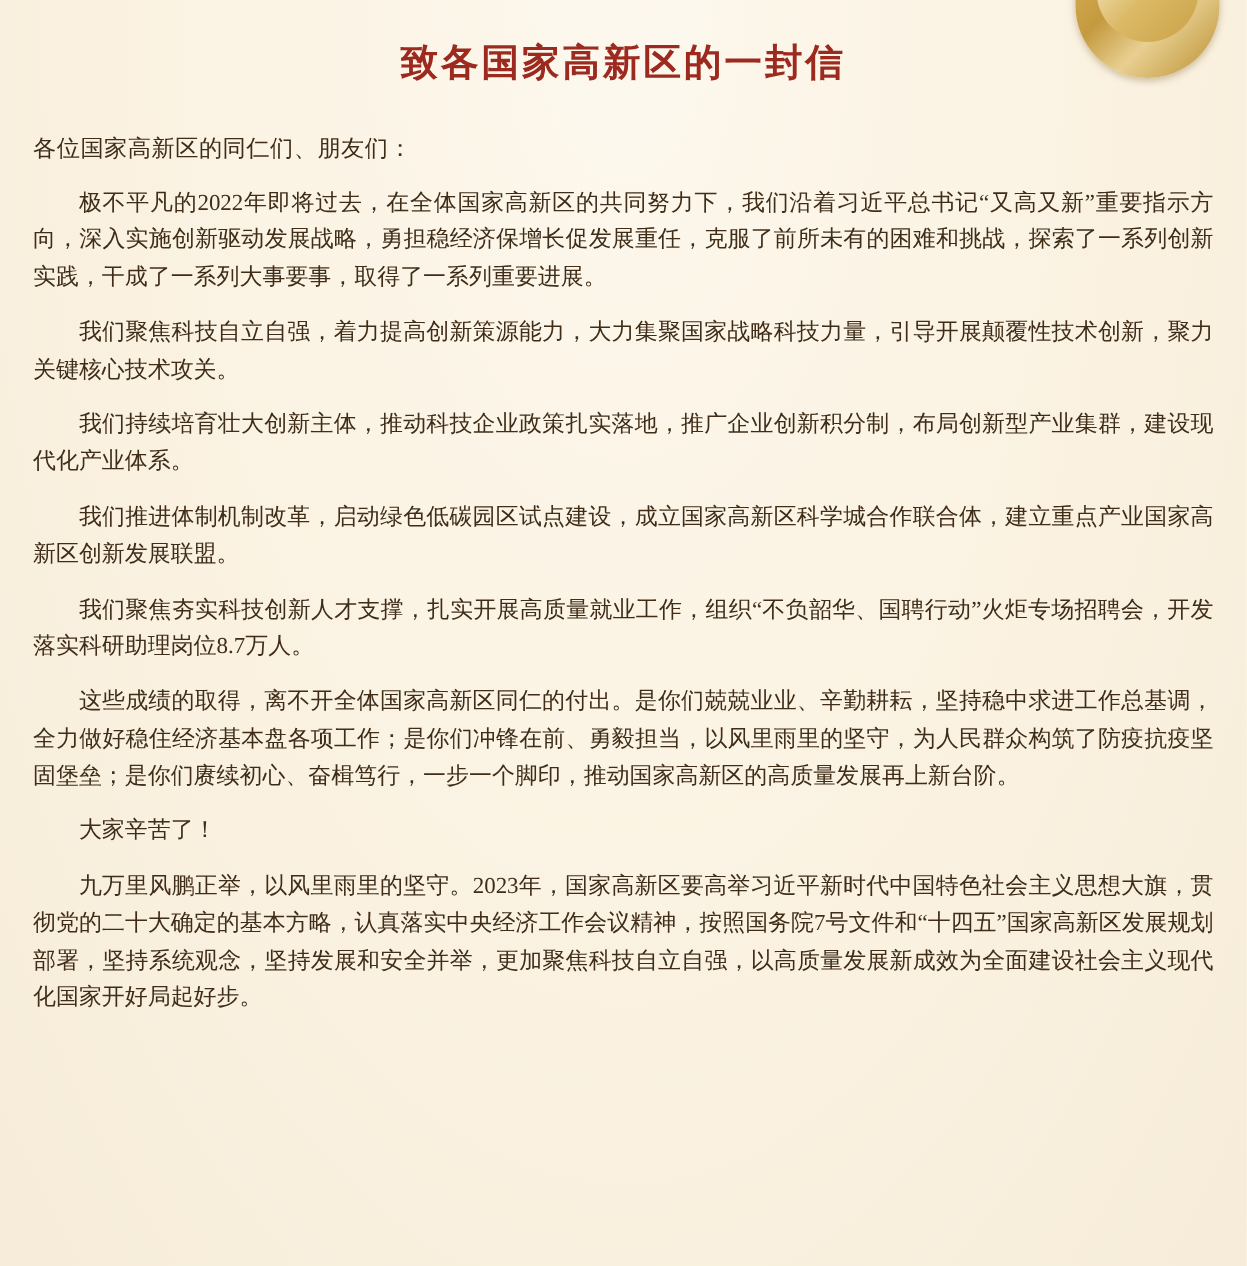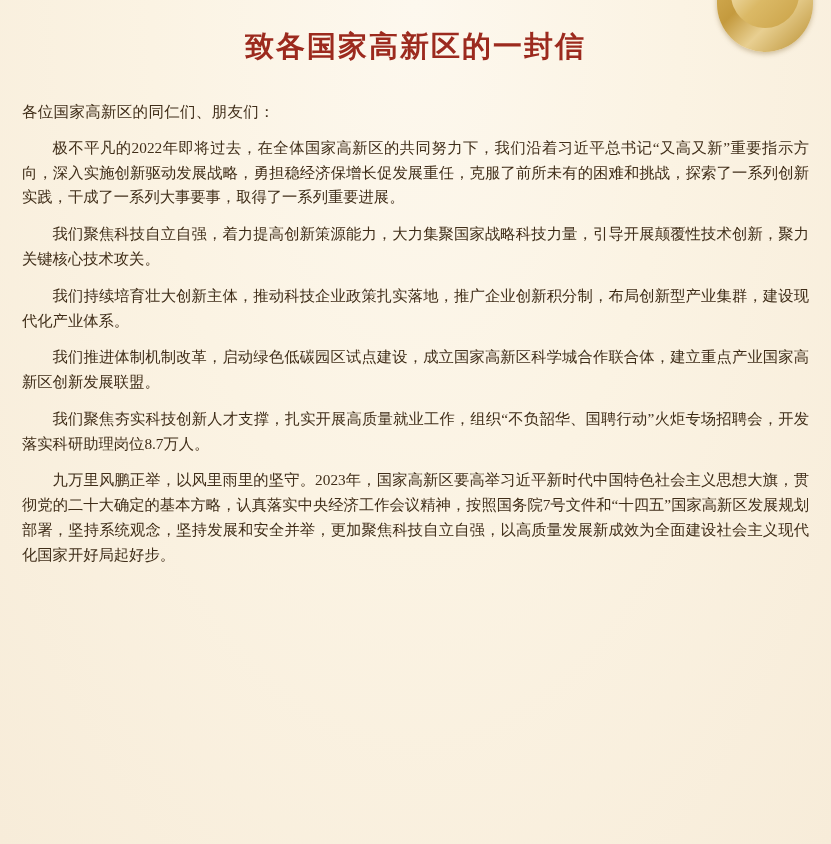"致各国家高新区的一封信" .title { font-size: 29px -> 25px }
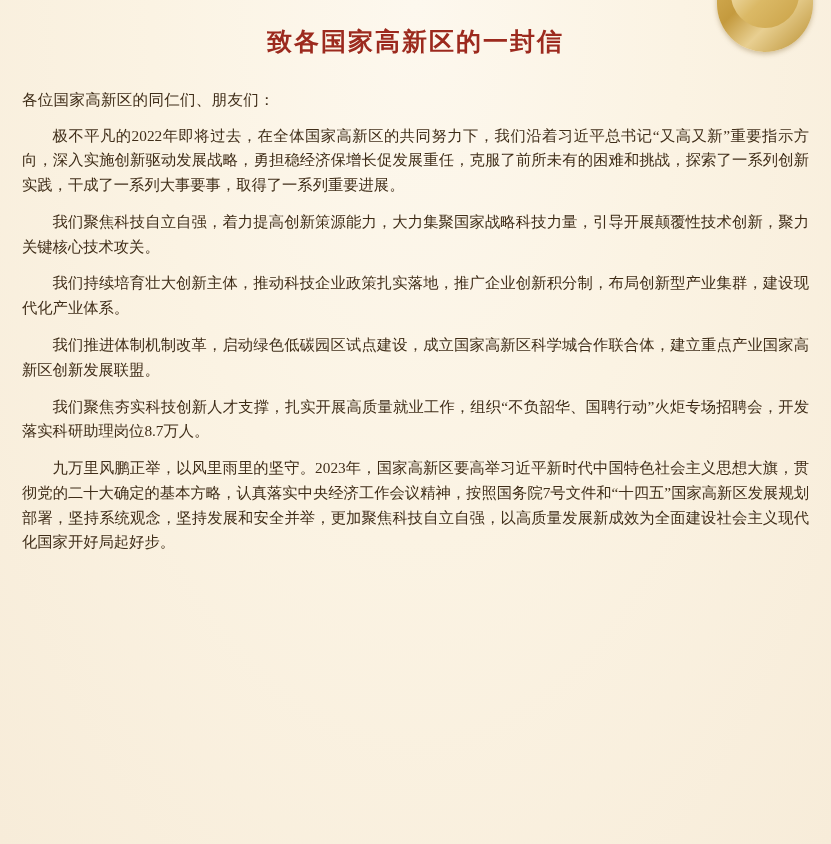"这些成绩的取得，离不开全体国家高新区同仁的付出。是你们兢兢业业、辛勤耕耘，坚持稳" p.para { html: none -> <p>这些成绩的取得，离不开全体国家高新区同仁的付出。是你们兢兢业业、辛勤耕耘，坚持稳中求进工作总基调，全力做好稳住经济基本盘各项工作；是你们冲锋在前、勇毅担当，以风里雨里的坚守，为人民群众构筑了防疫抗疫坚固堡垒；是你们赓续初心、奋楫笃行，一步一个脚印，推动国家高新区的高质量发展再上新台阶。</p> }
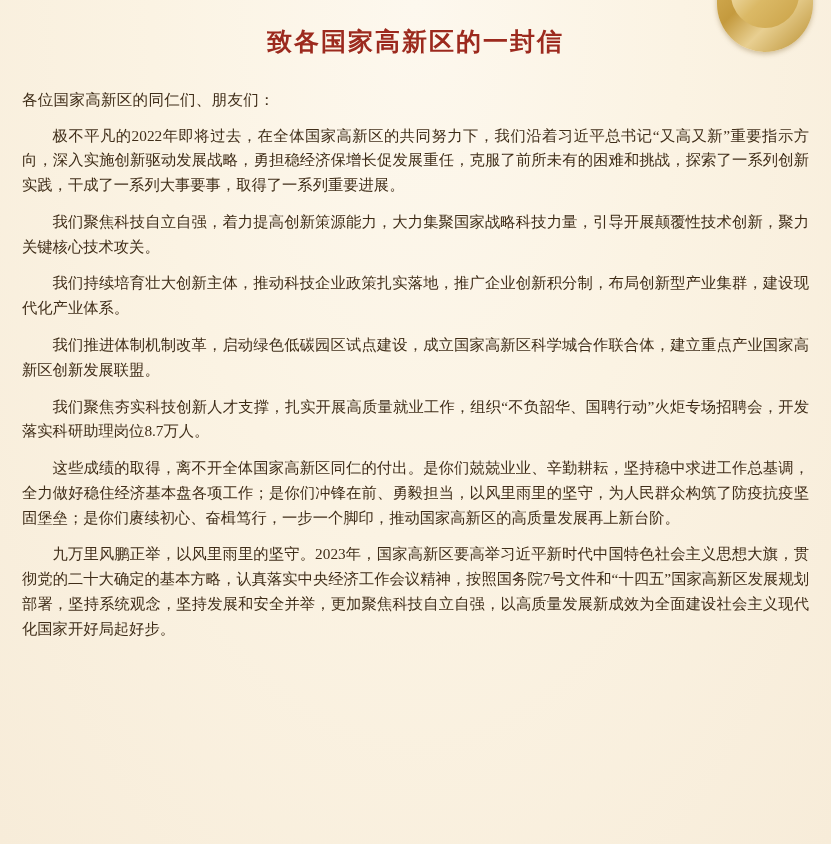"大家辛苦了！" p.para { html: none -> <p>大家辛苦了！</p> }
